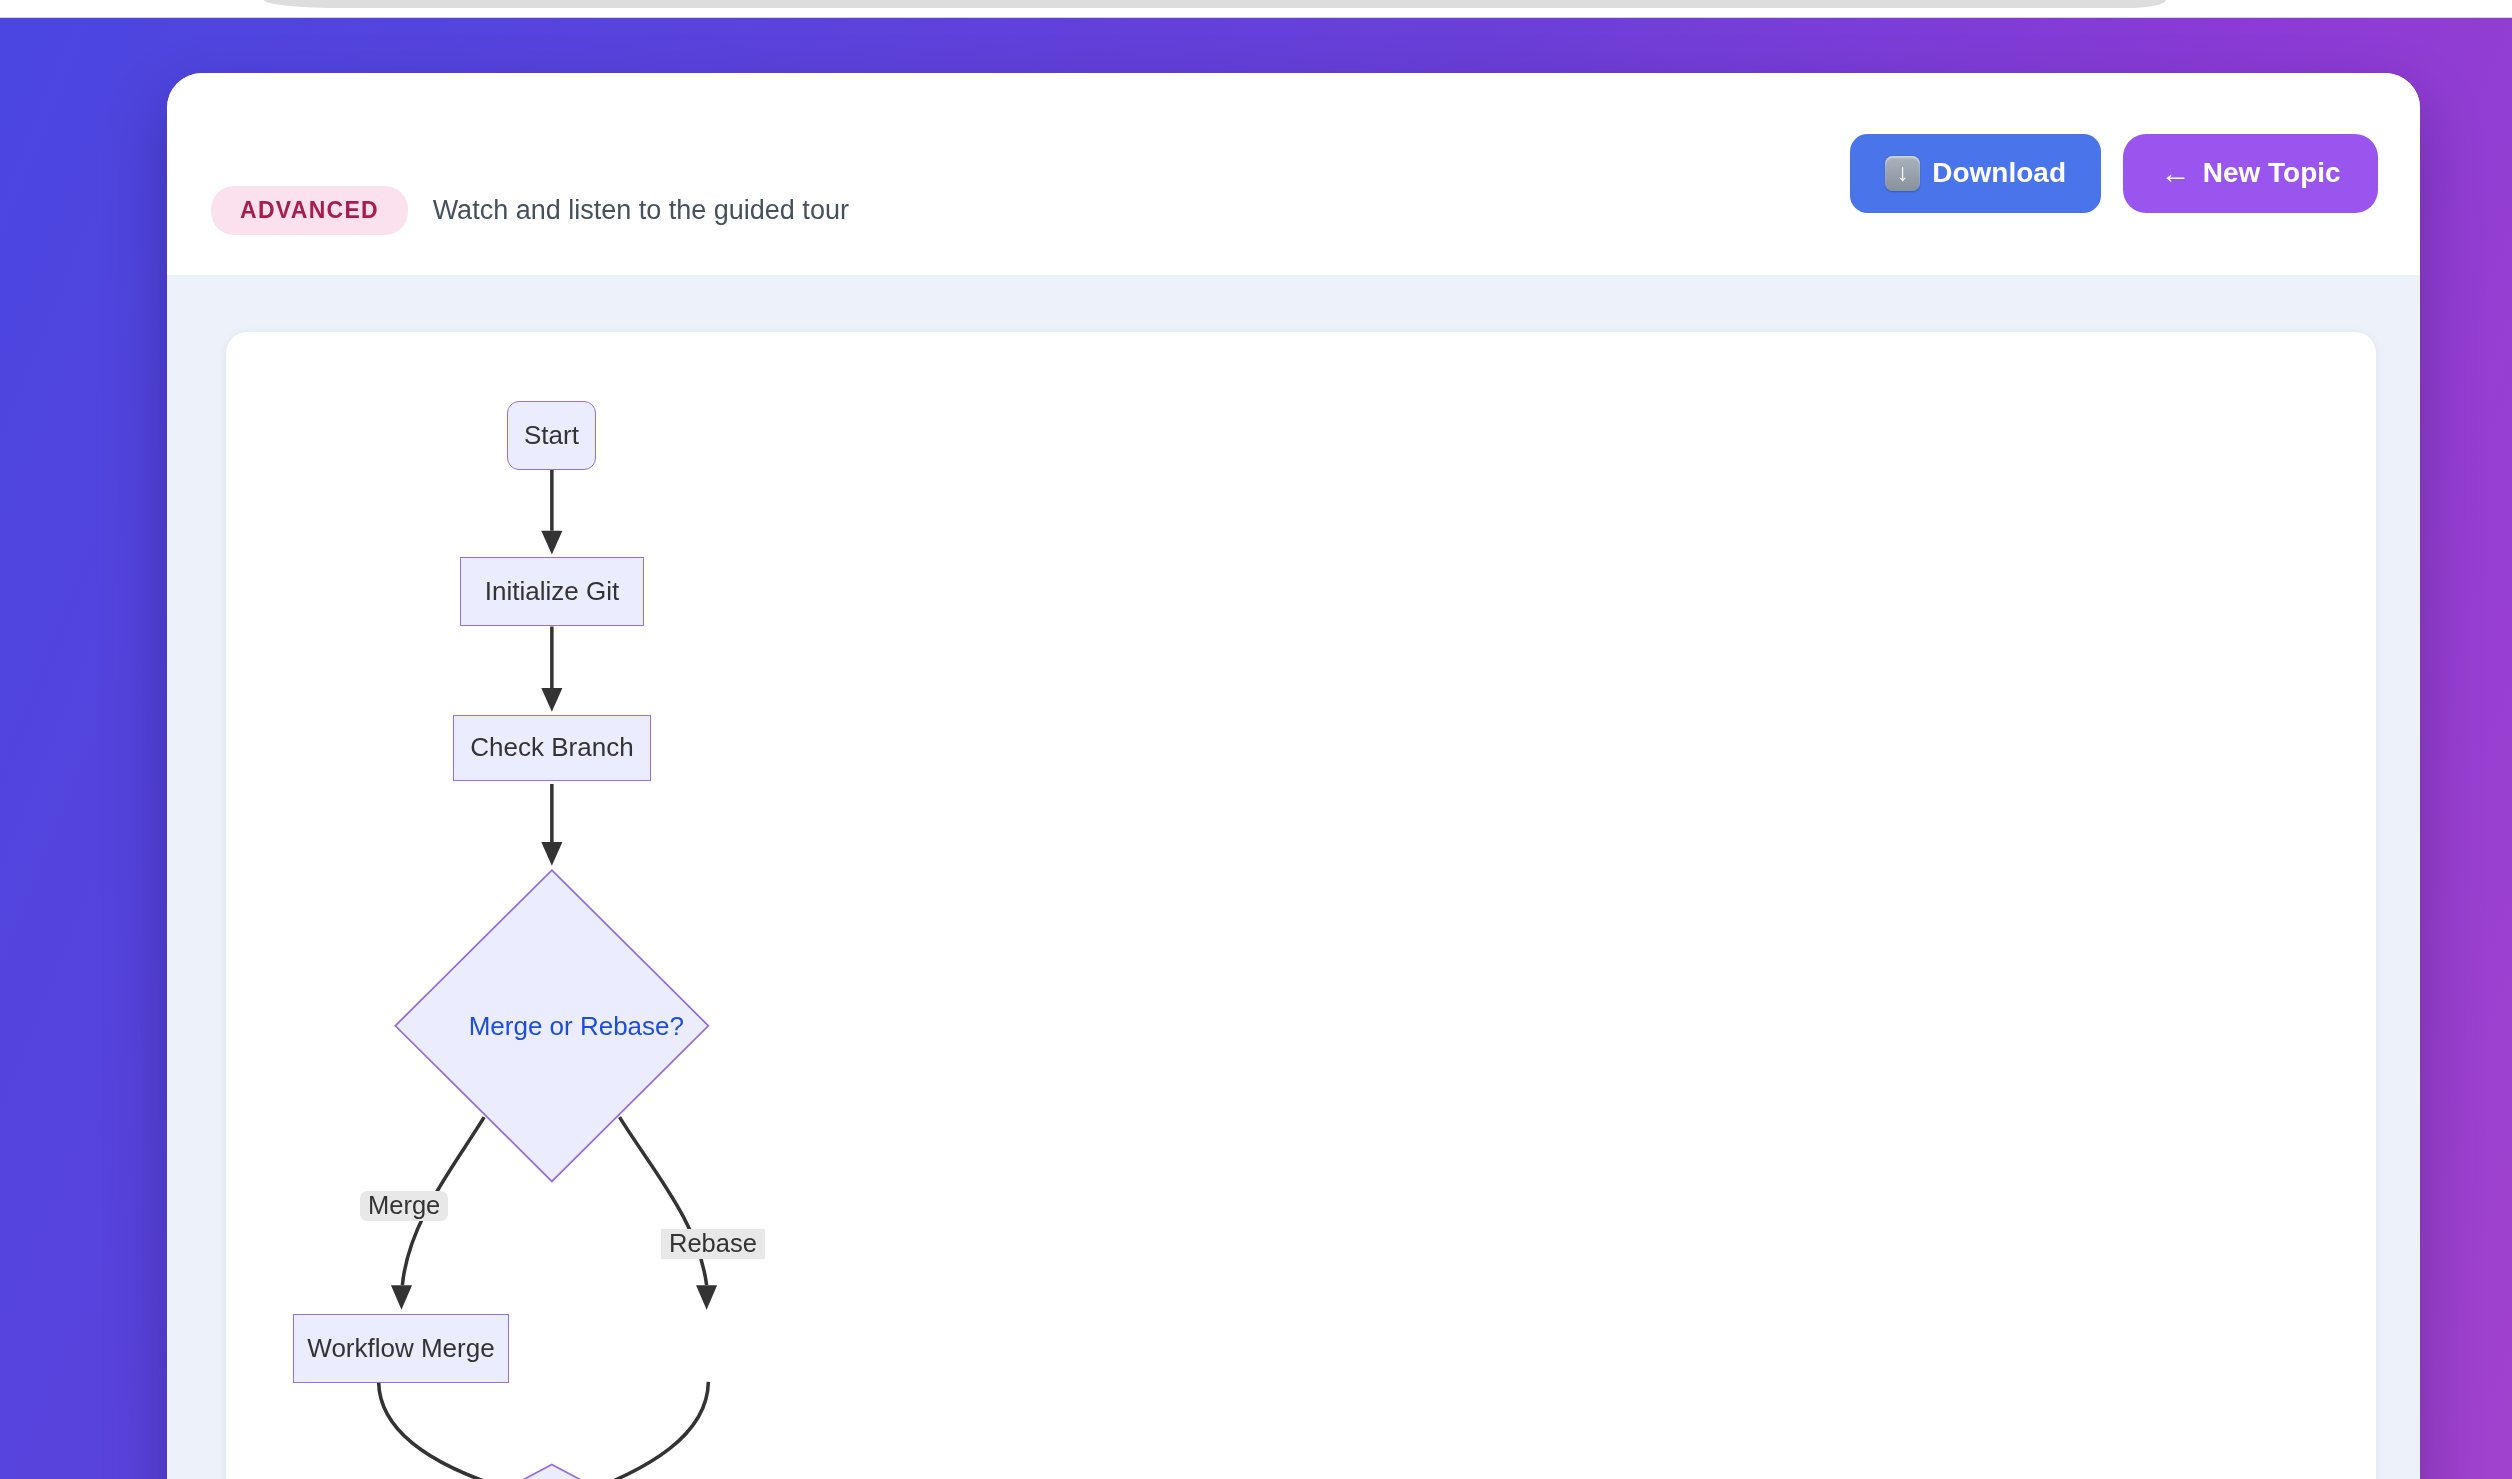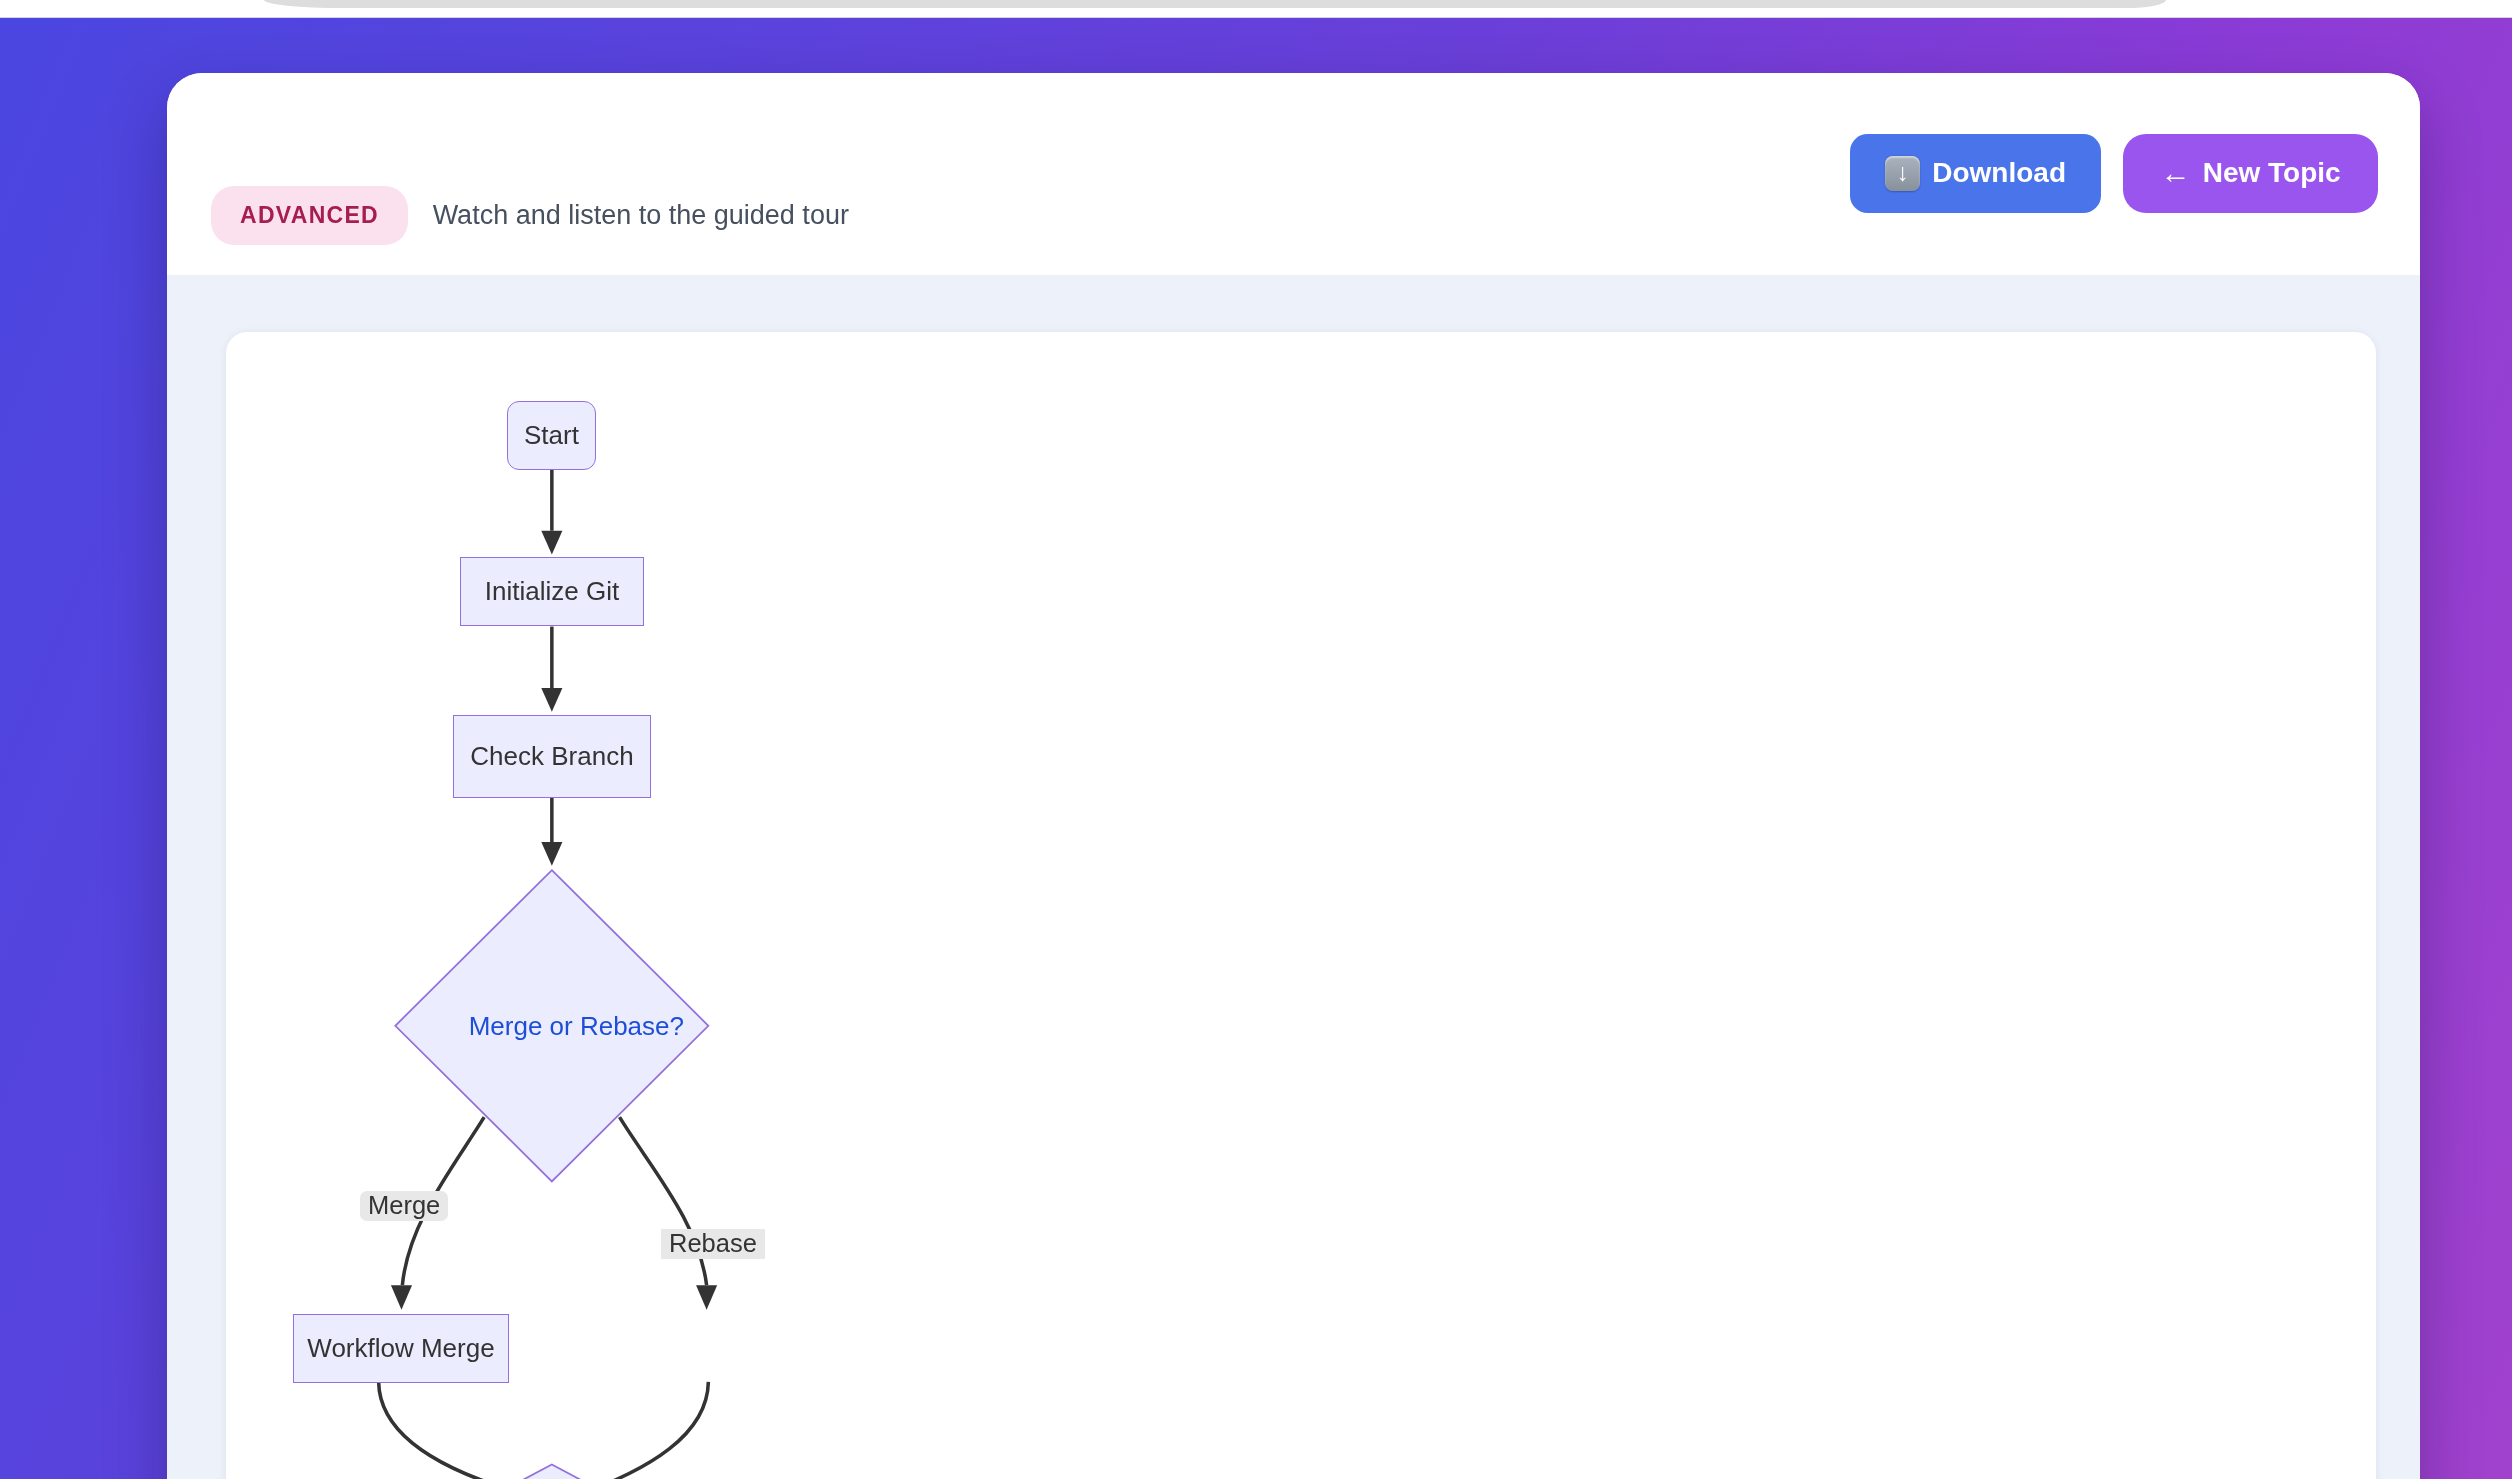"ADVANCED" .level-badge { height: 59px -> 49px }
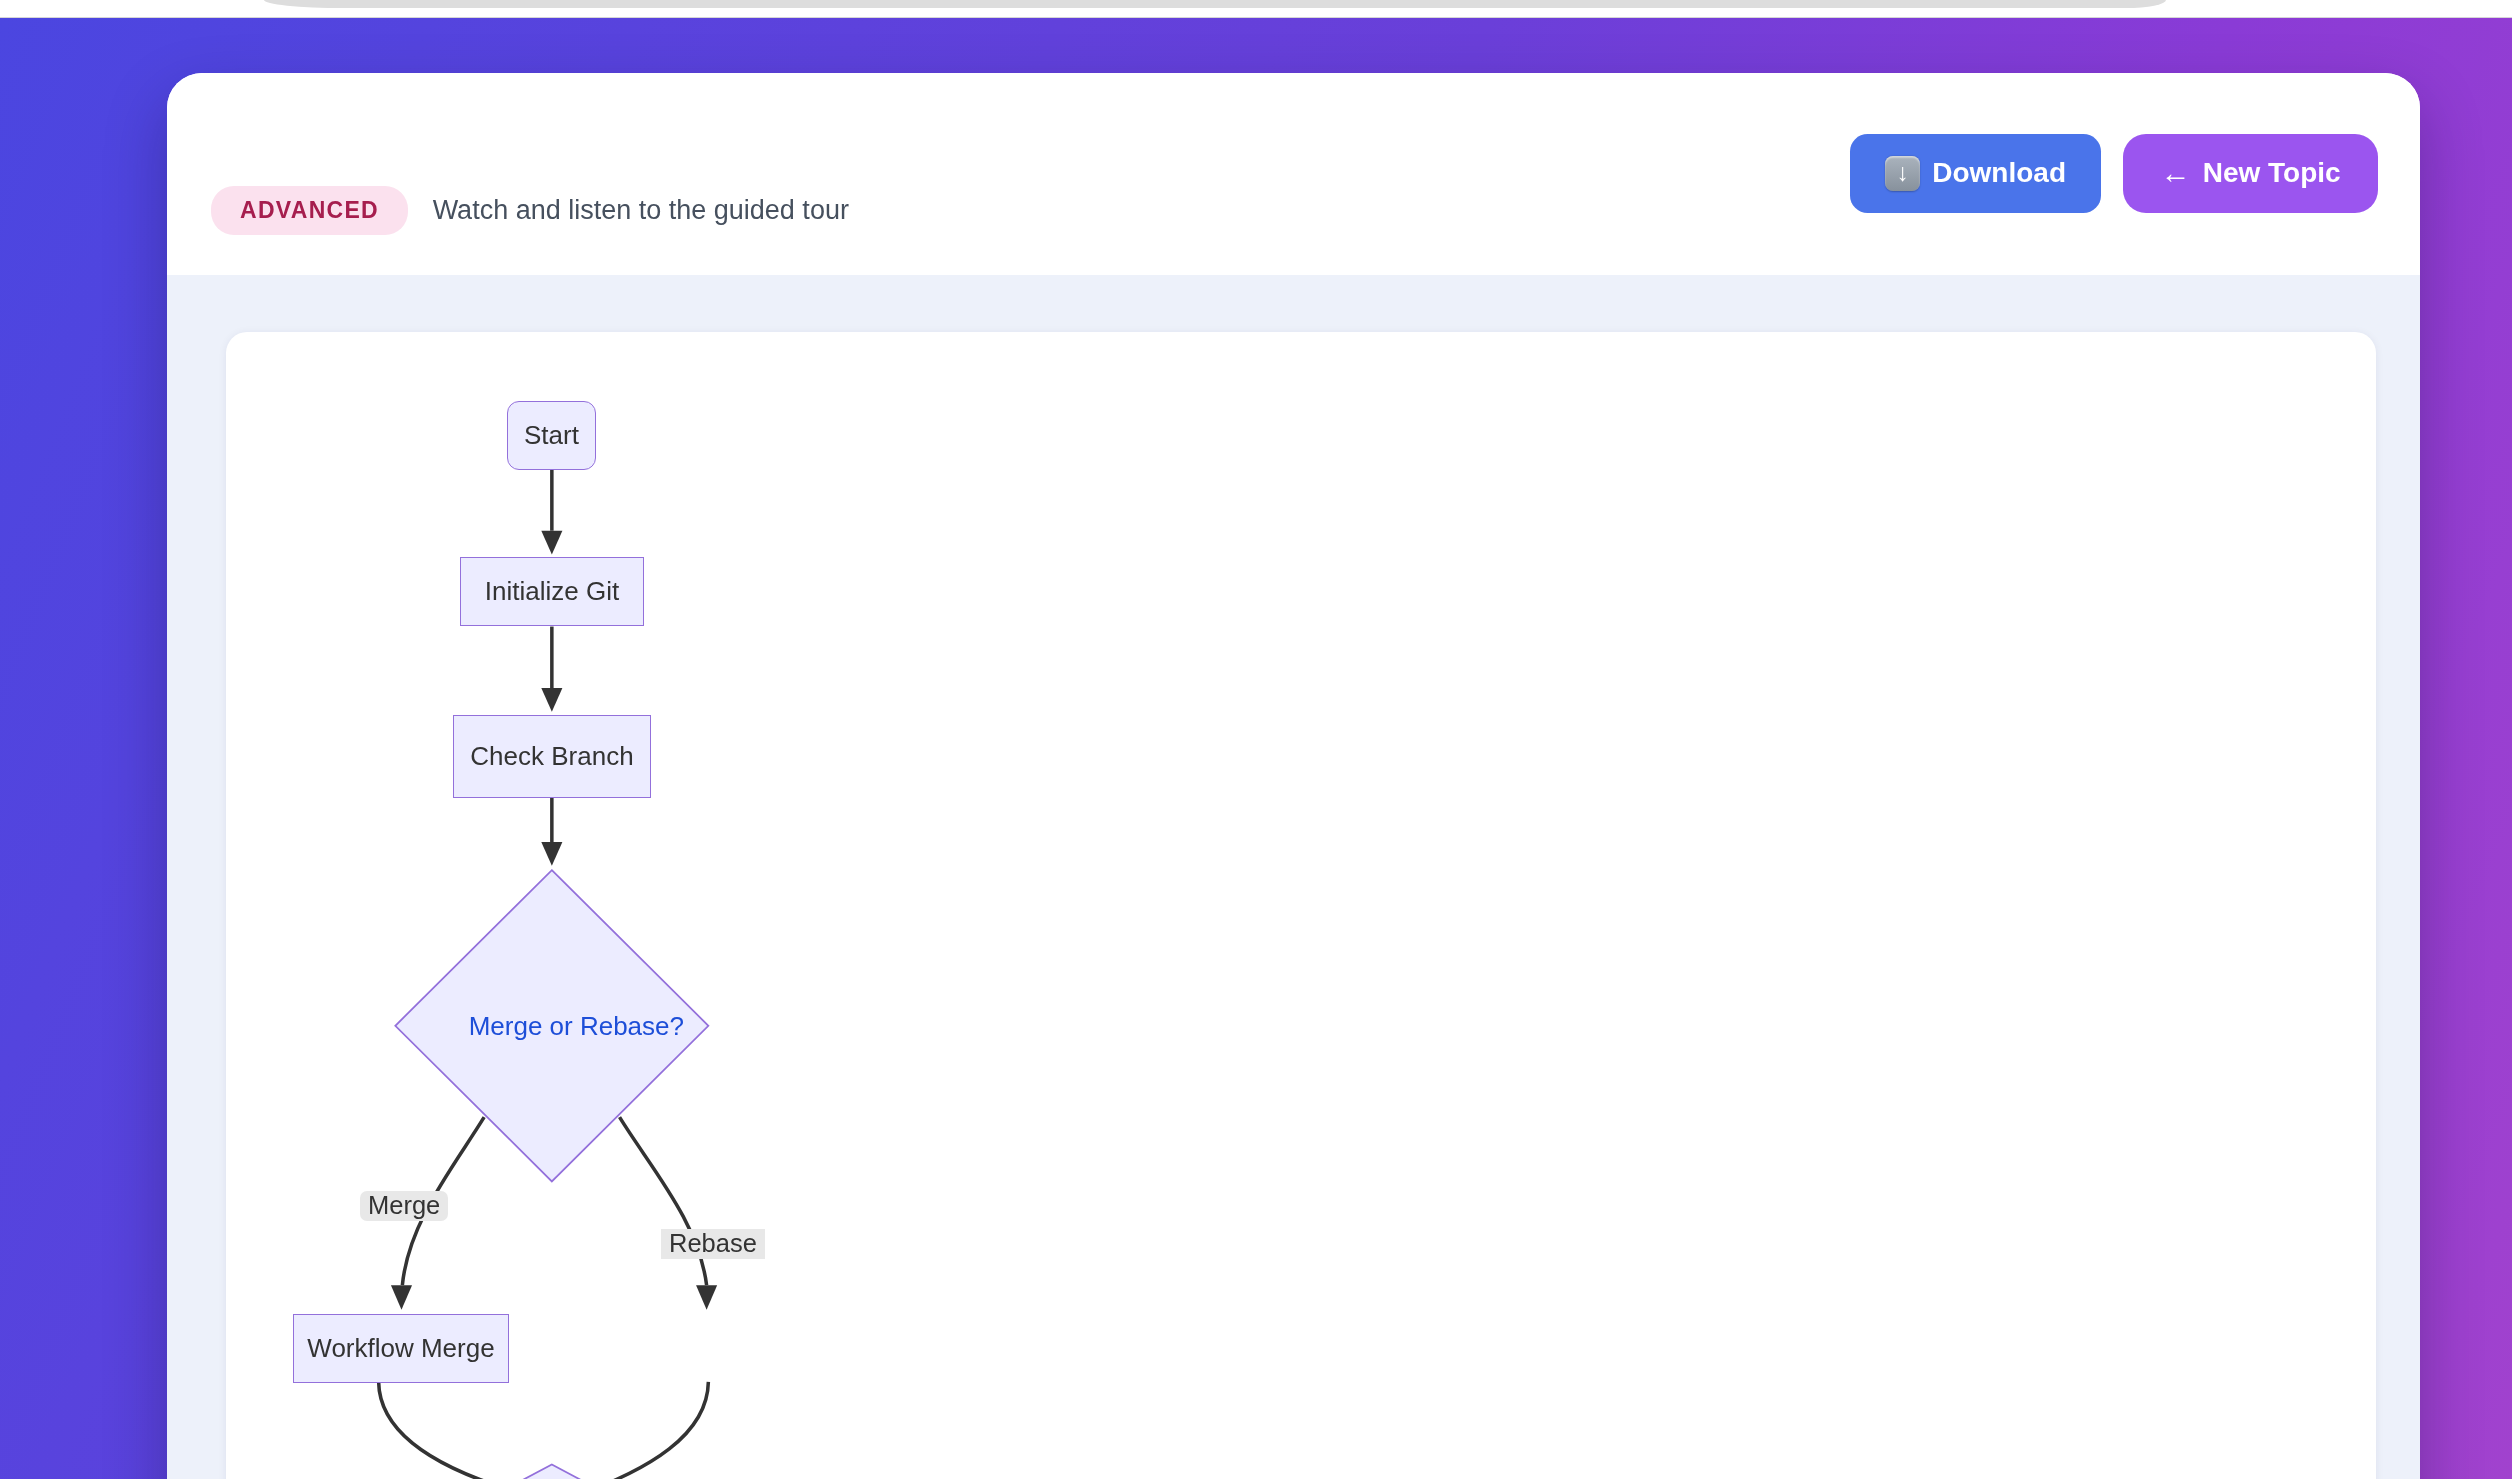"Check Branch" div.fc-node { height: 83px -> 66px }
